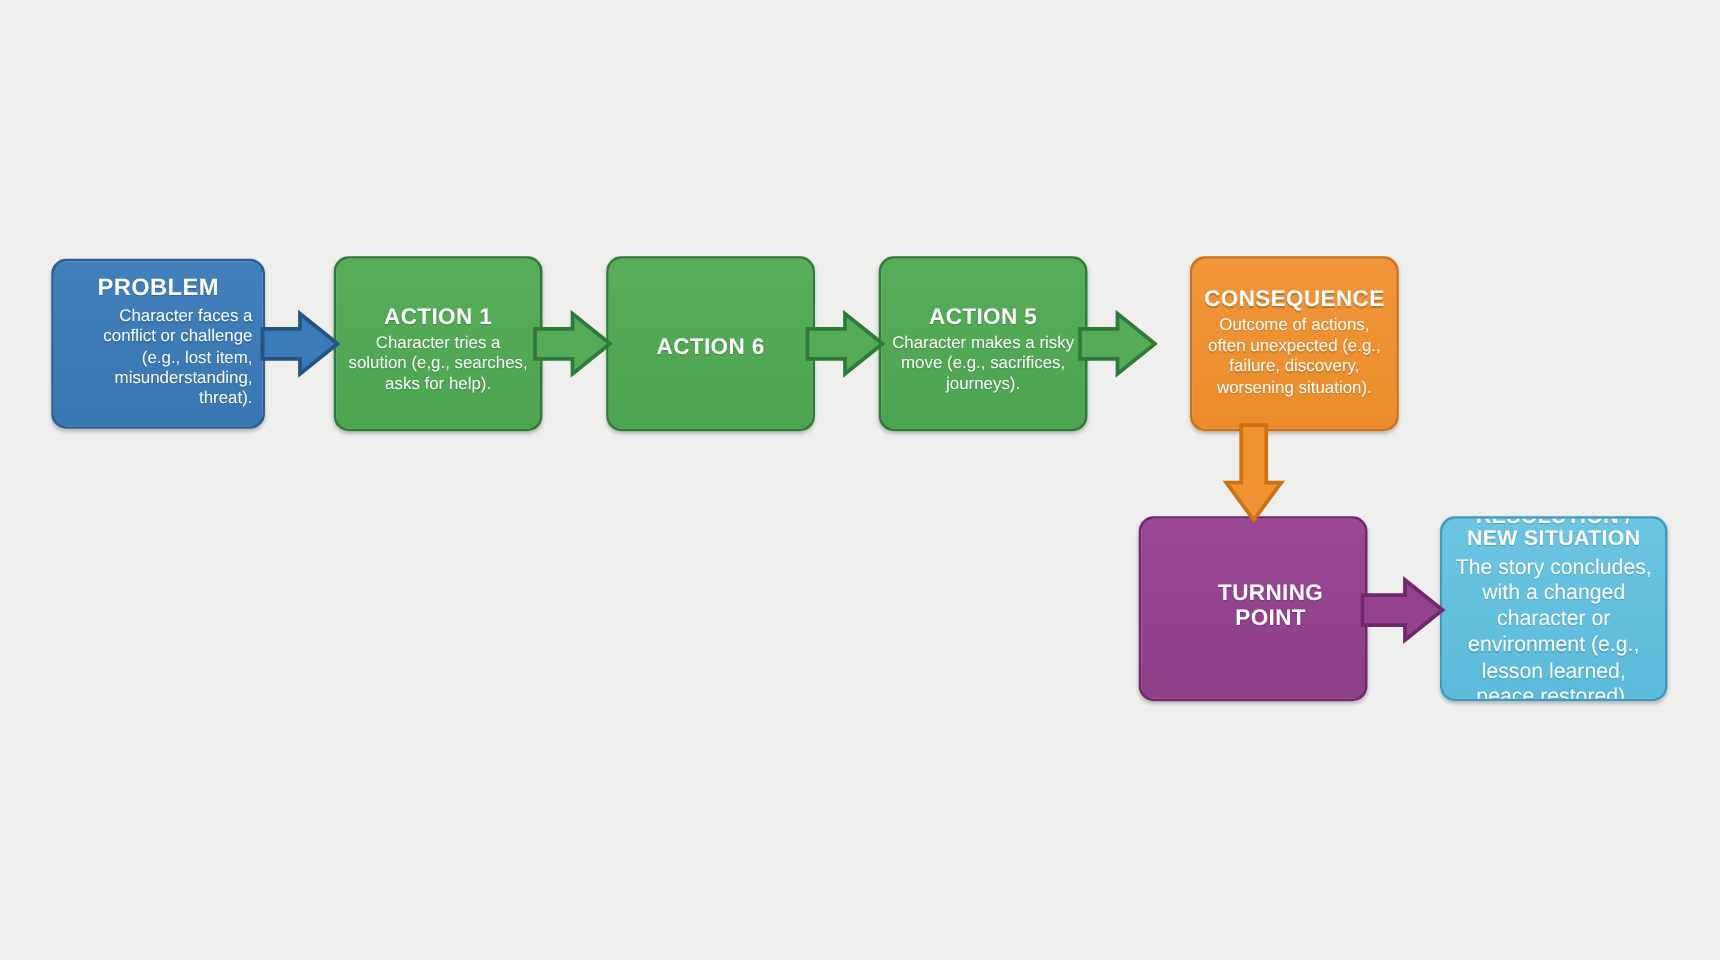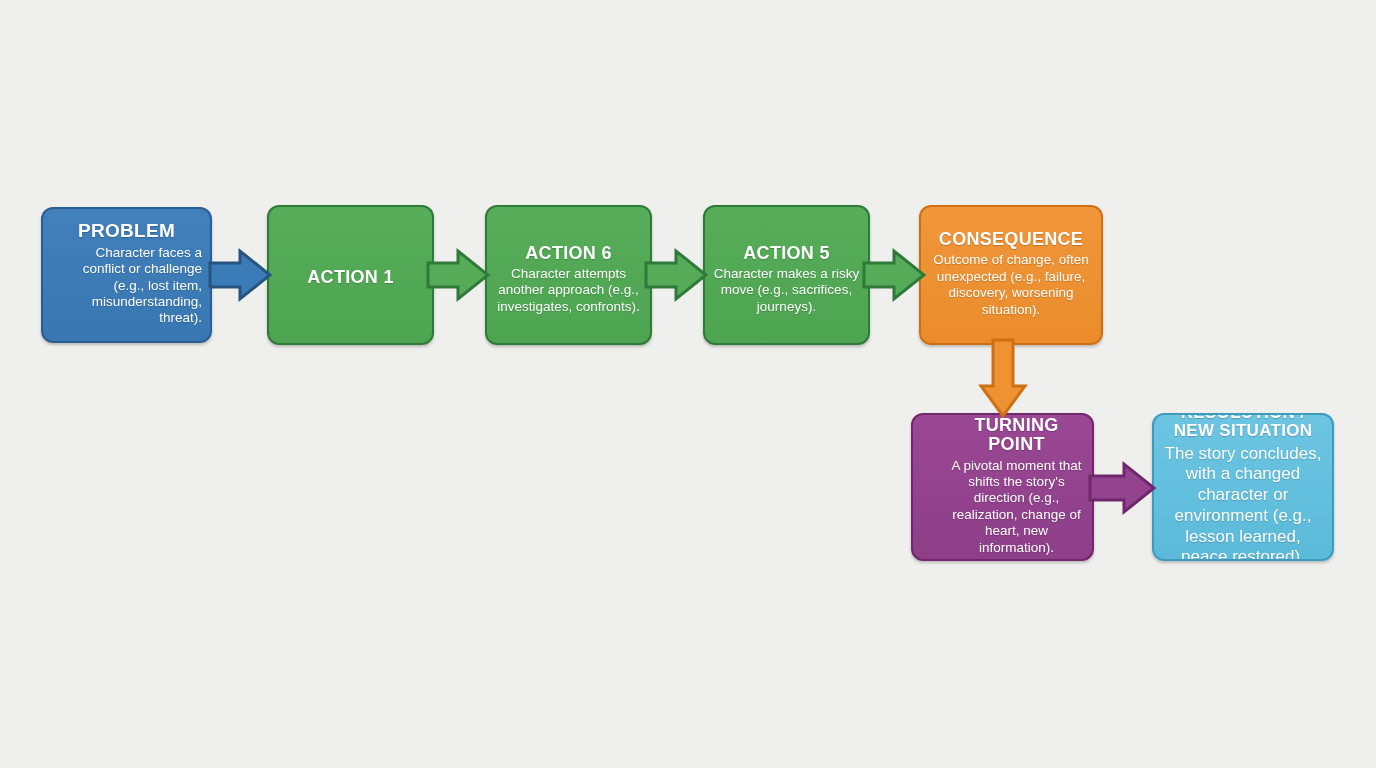"CONSEQUENCE" #node-consequence { left: 919px -> 952px; width: 184px -> 167px }
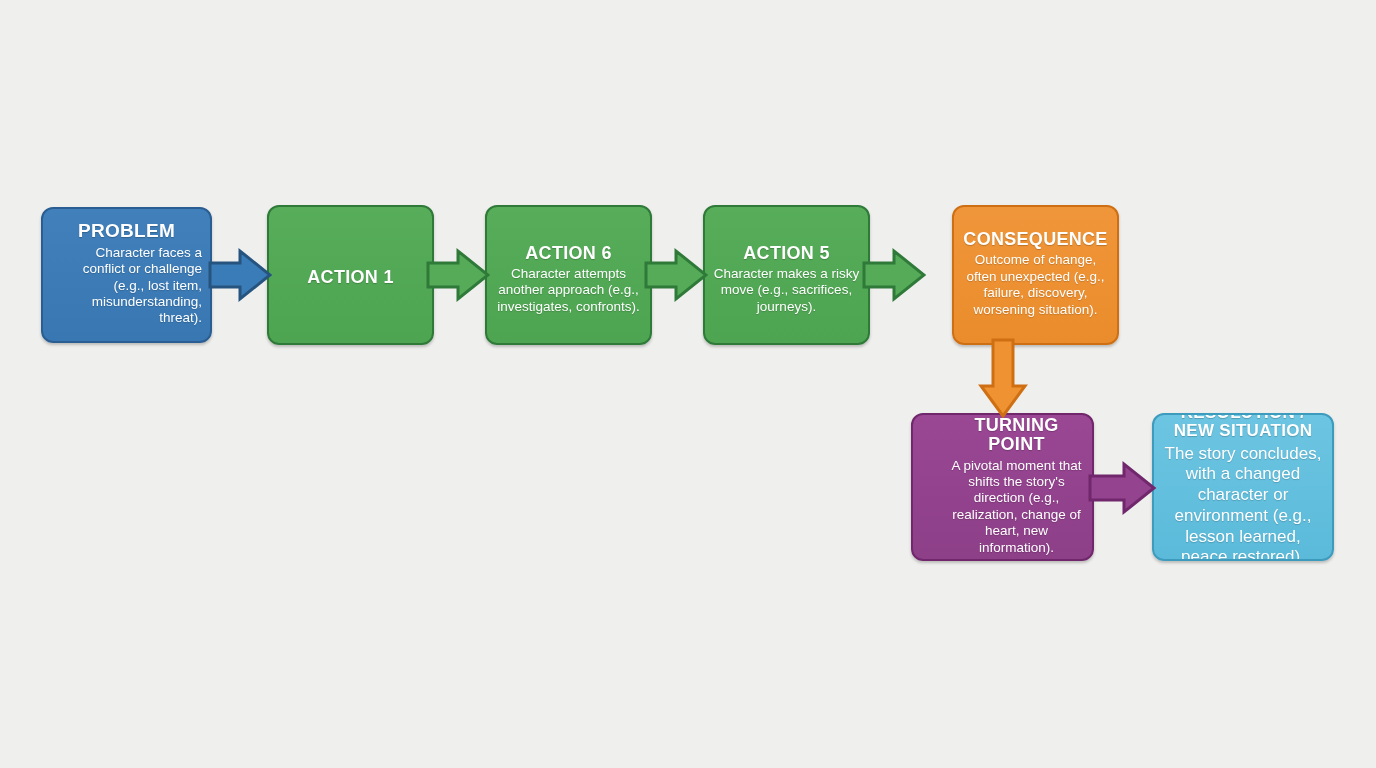"Outcome of change, often unexpected" div.desc { text: change -> actions }
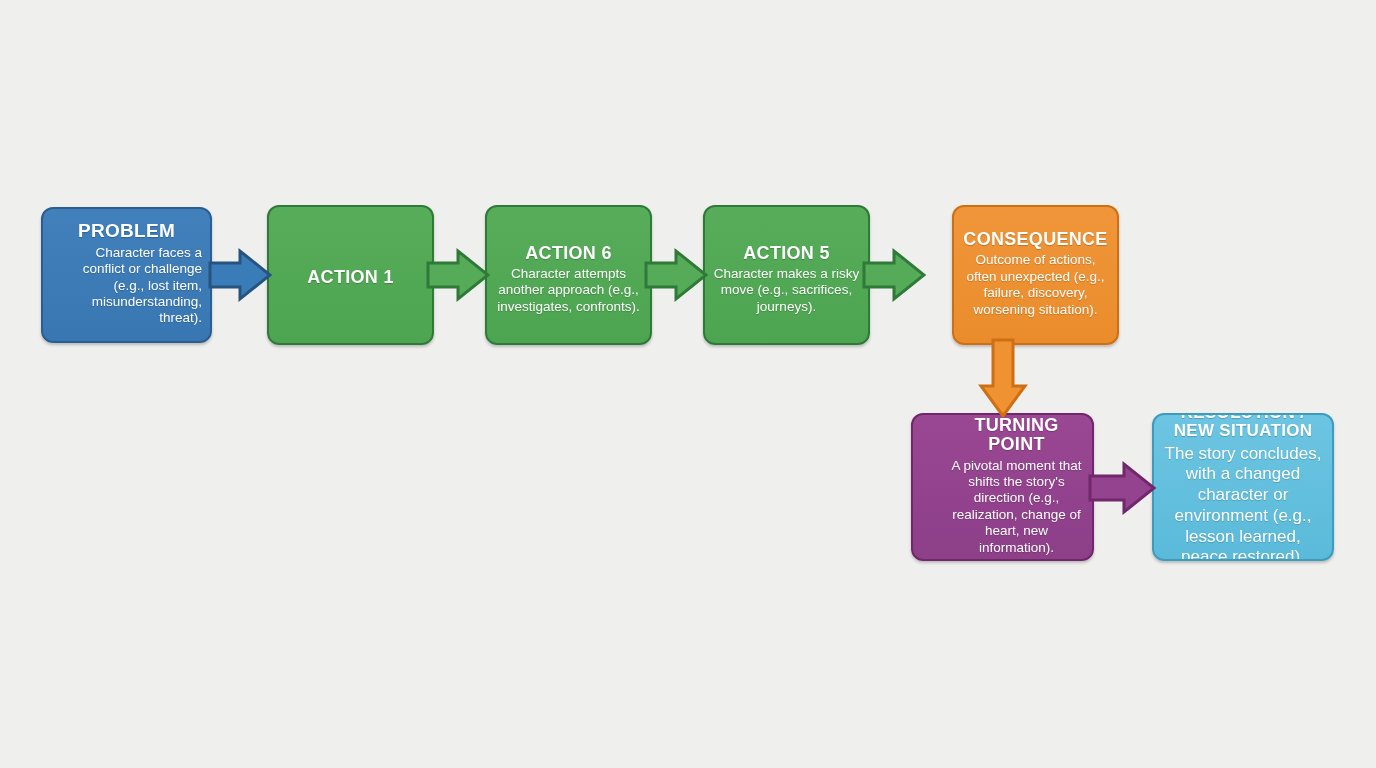"Character tries a solution (e,g.," div.desc { html: none -> <div>Character tries a solution (e,g., searches, asks for help).</div> }
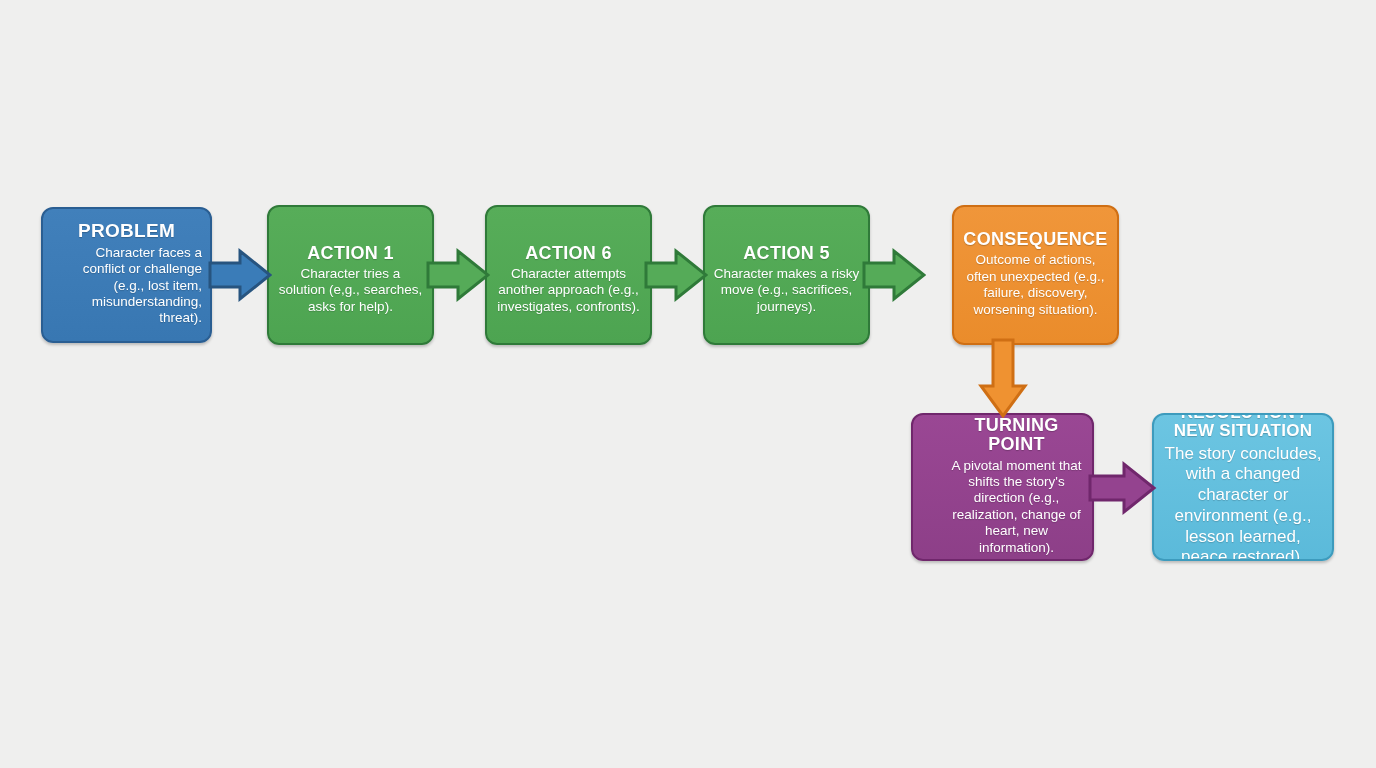"Character attempts another approach" div.desc { html: <div>Character attempts another approach (e.g., investigates, confronts).</div> -> none }
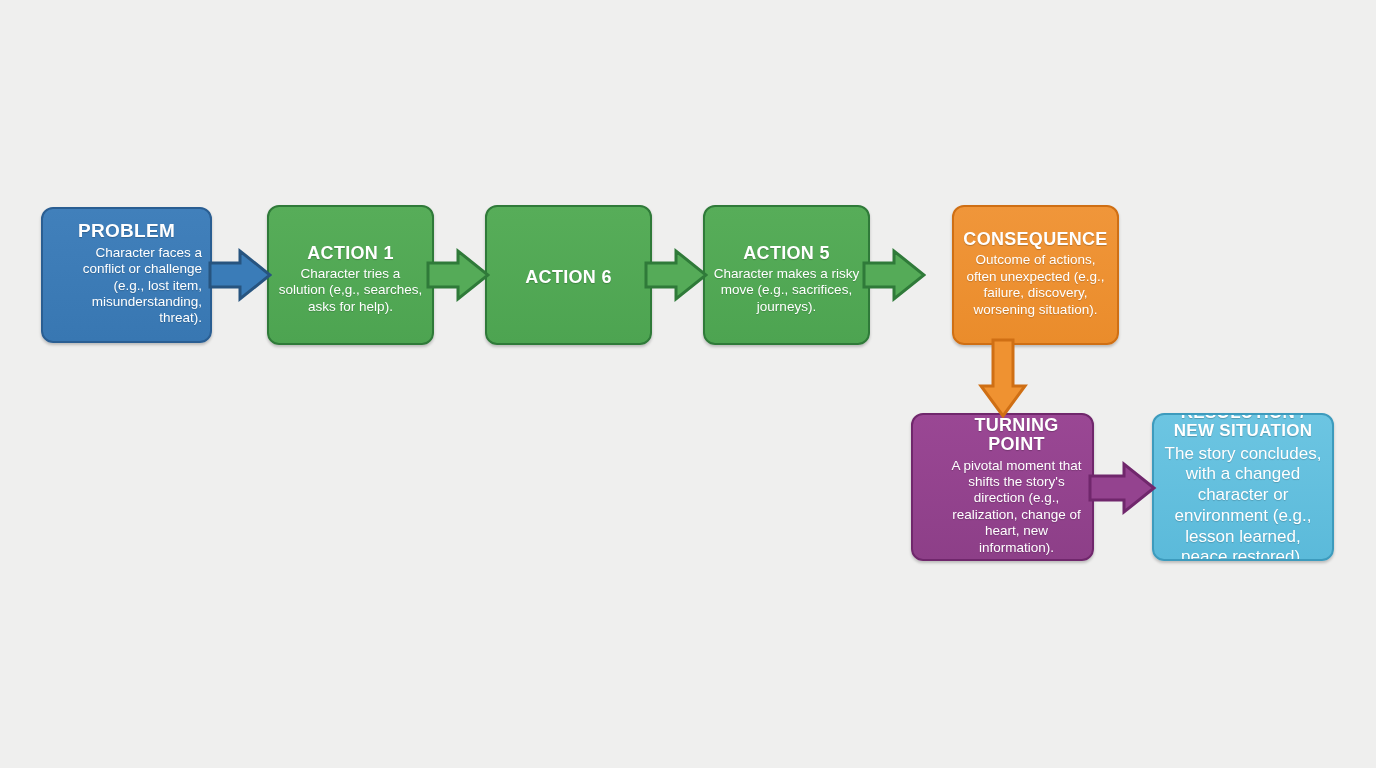"A pivotal moment that shifts" div.desc { html: <div>A pivotal moment that shifts the story's direction (e.g., realization, change of heart, new information).</div> -> none }
